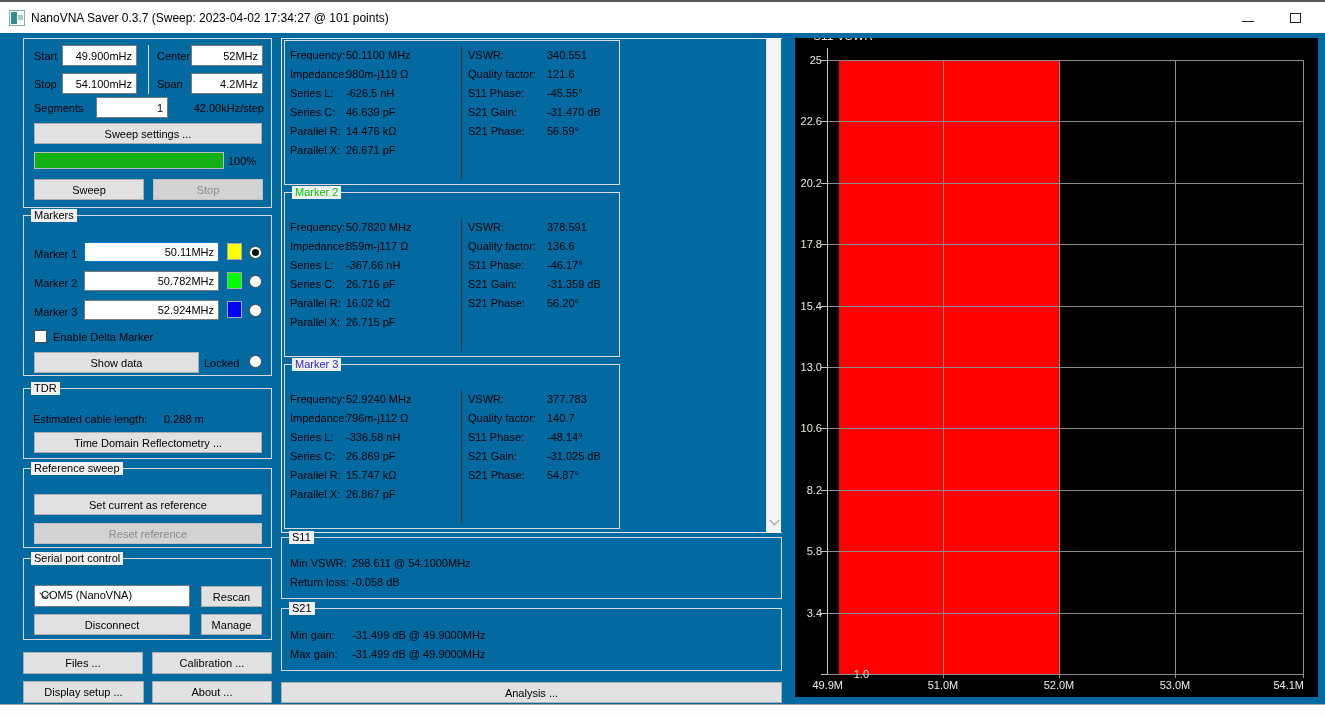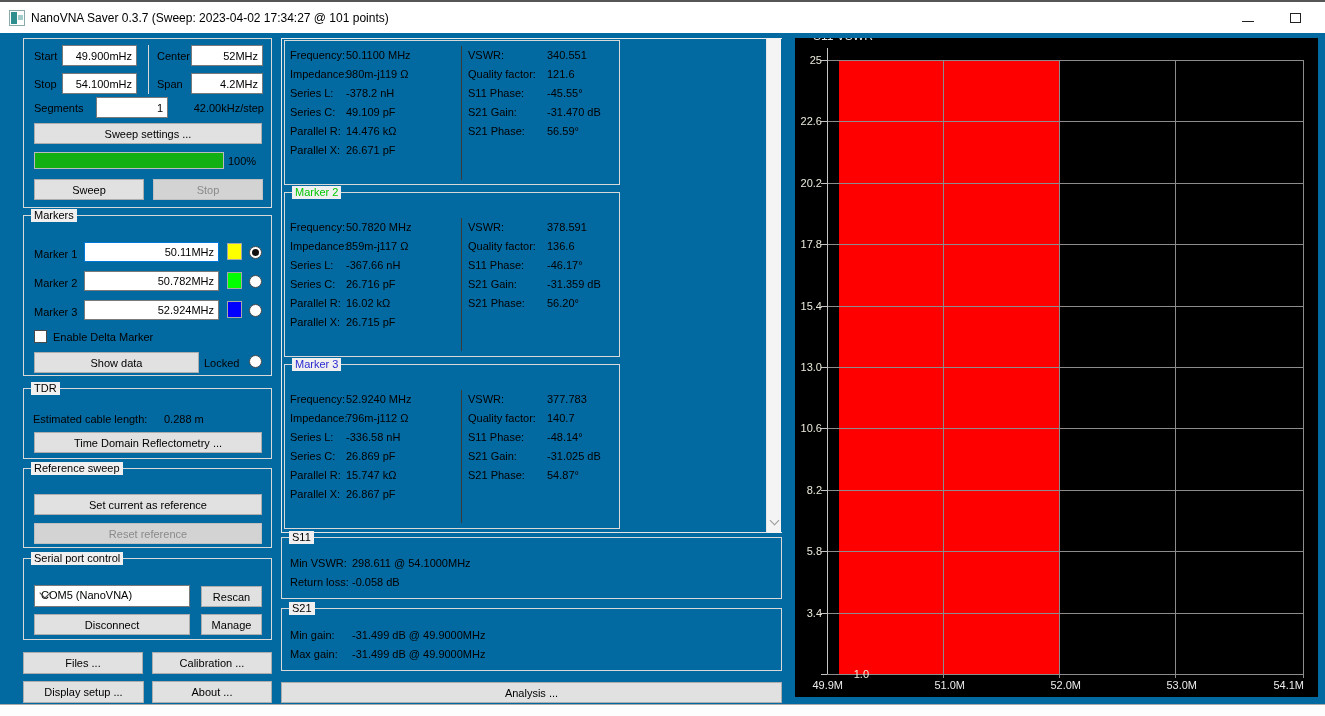"-378.2 nH" span.dl { text: -378.2 -> -626.5 }
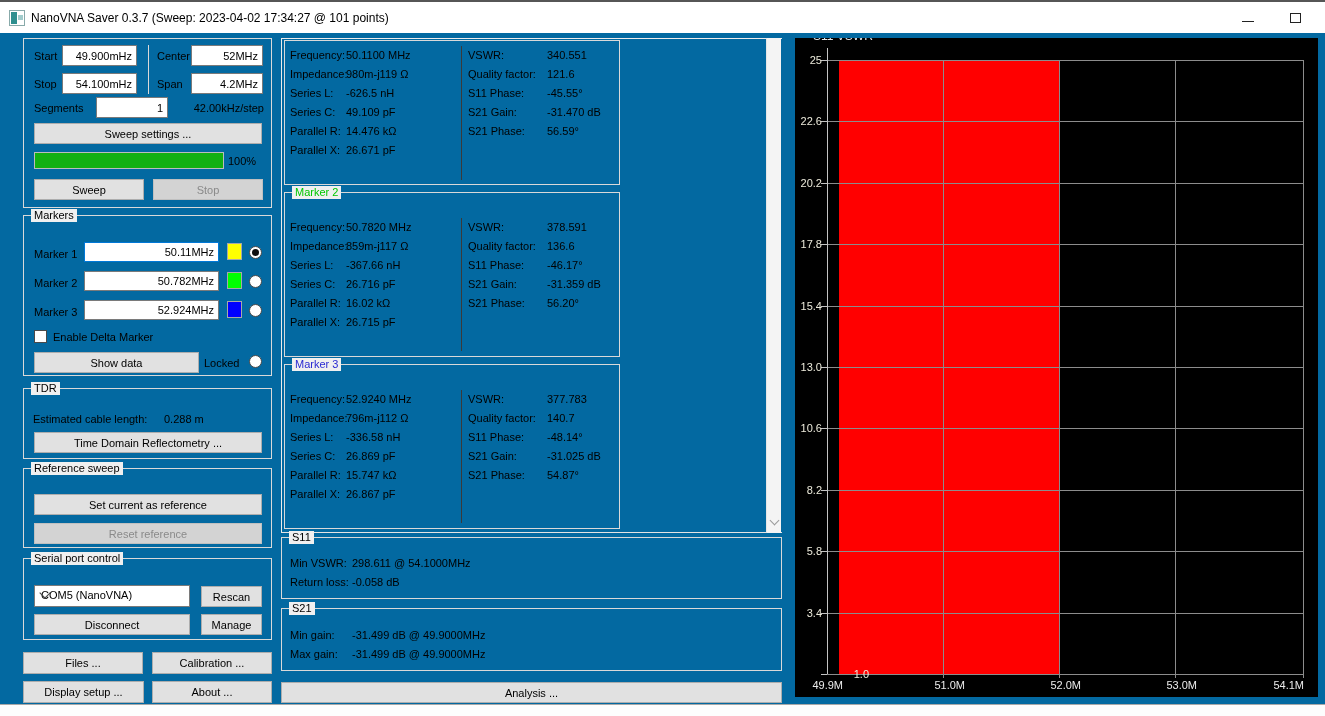"49.109 pF" span.dl { text: 49.109 -> 46.639 }
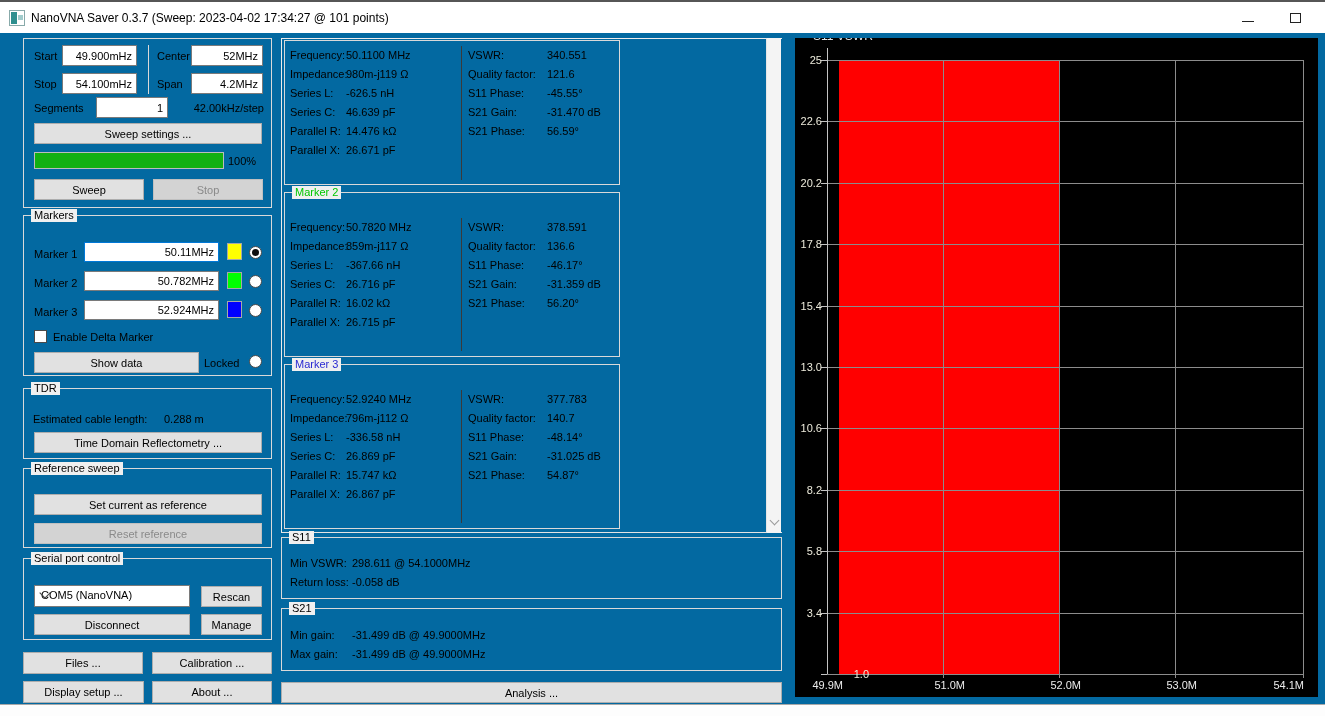"51.0M" .xl { text-align: right -> center }
